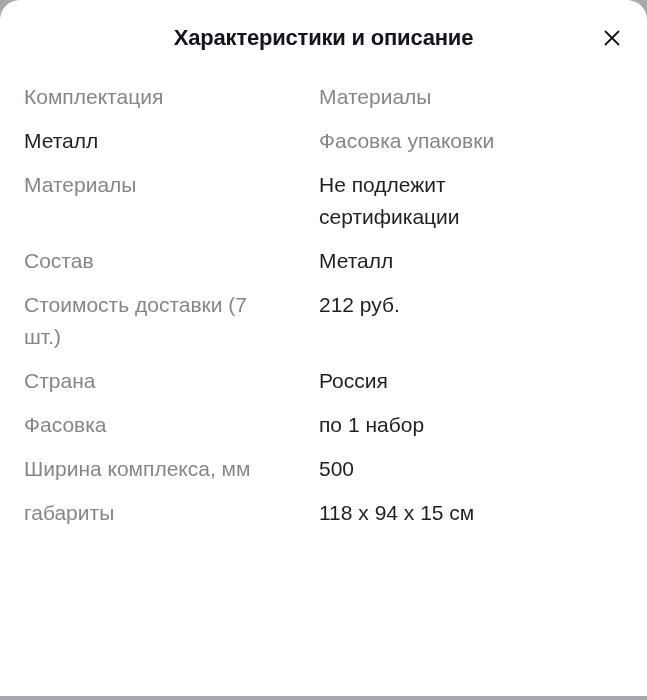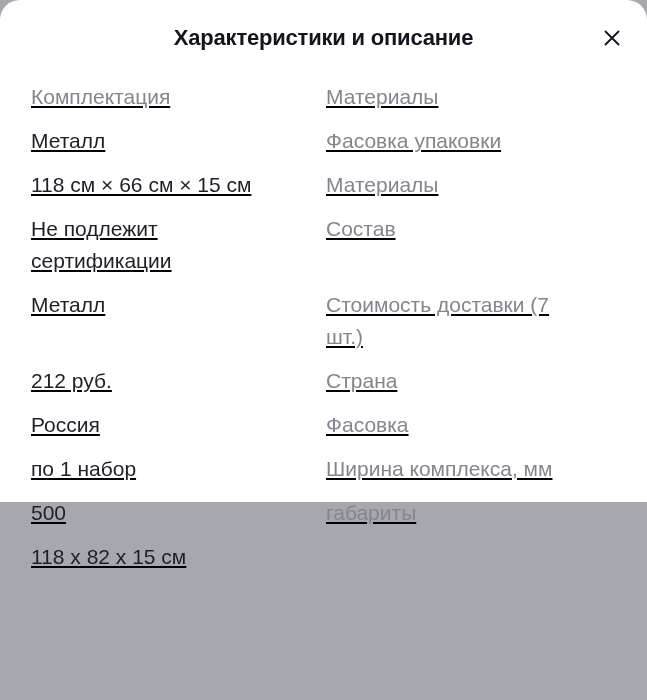"Характеристики и описание" .sheet { height: 502px -> 696px }
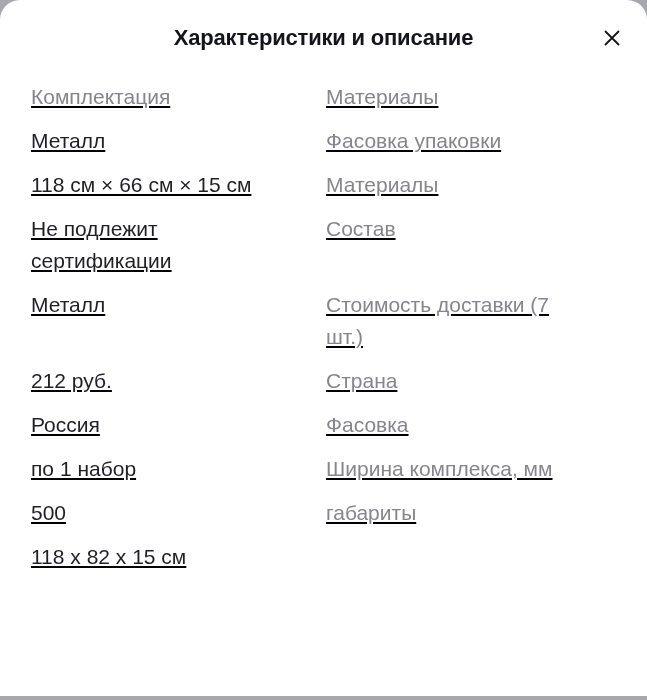"Комплектация" .specs-list { padding: 0 32px 0 31px -> 0 32px 0 24px; text-decoration: underline -> none }
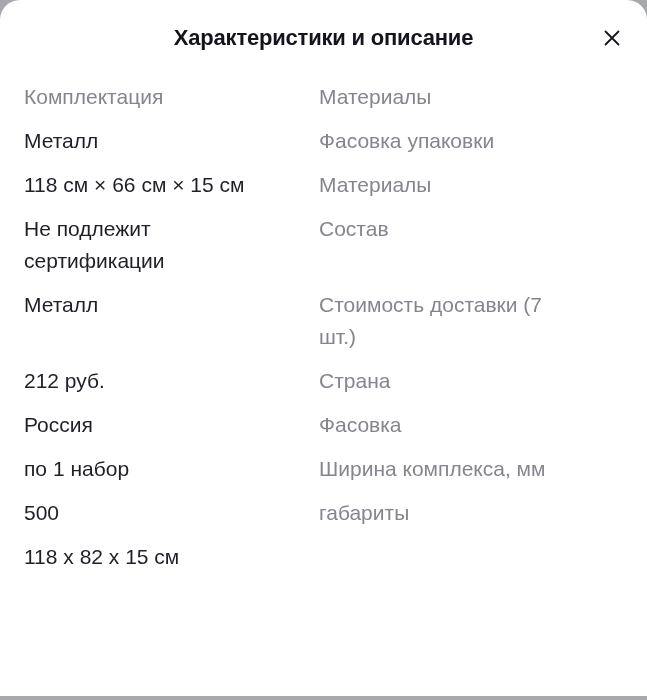"118 см × 66 см" div.spec-value { html: <div>118 см × 66 см × 15 см</div> -> none }
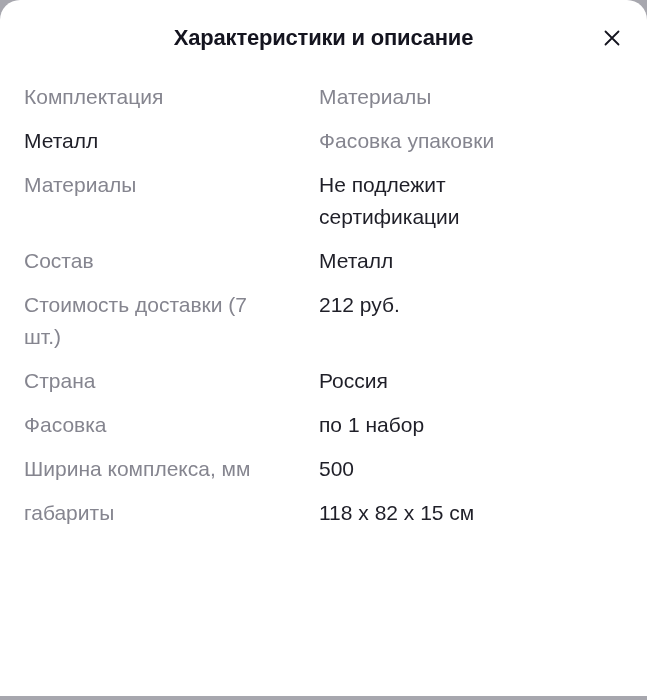"118 x 82 x 15" div.spec-value { text: 82 -> 94 }
